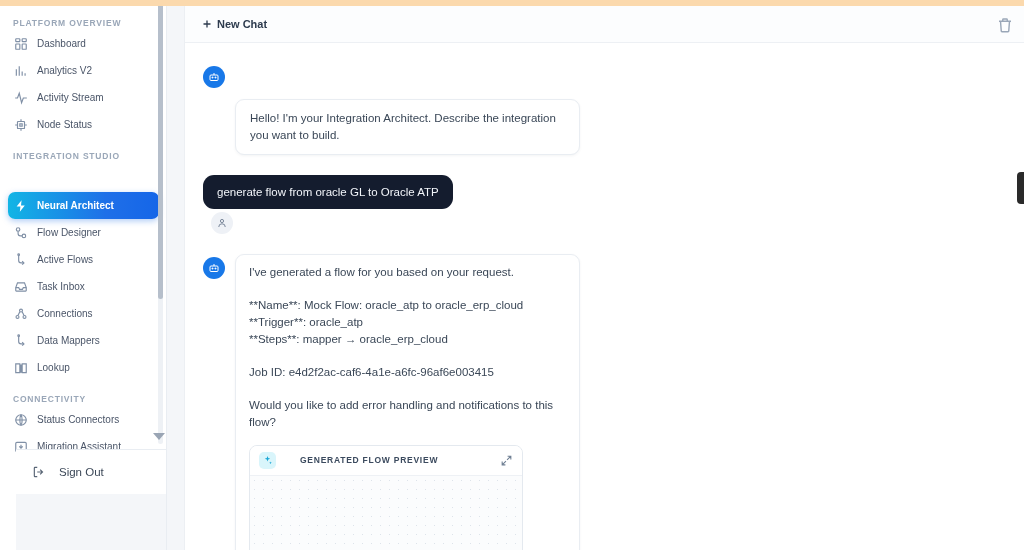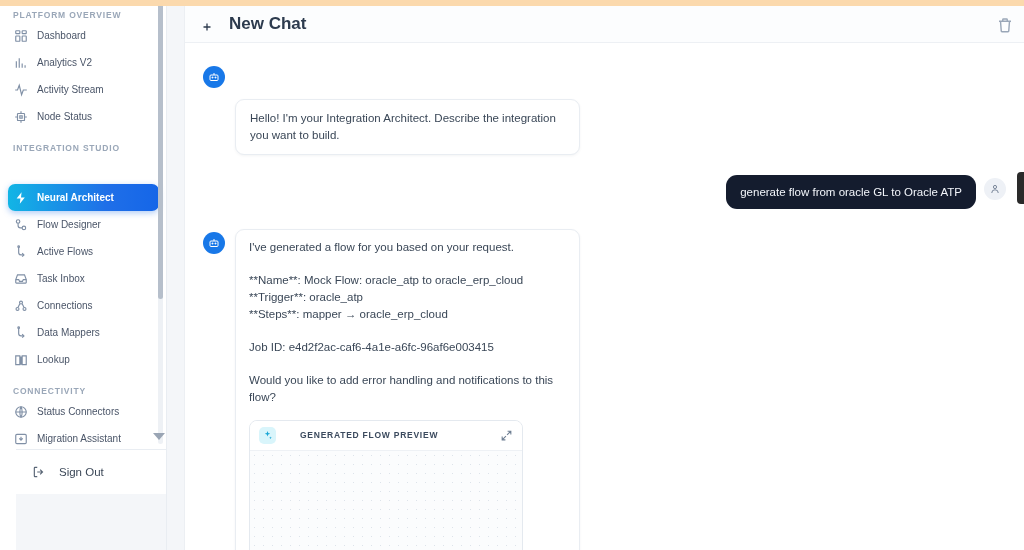"PLATFORM OVERVIEW" .side-scroll { top: 8px -> 16px }
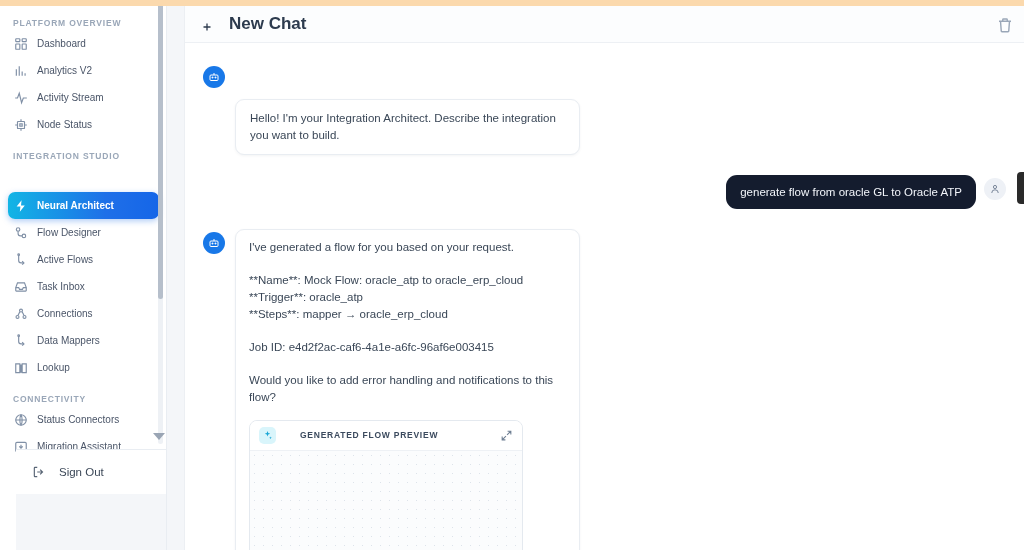"New Chat" .newchat { font-size: 17px -> 11px; gap: 16px -> 4px }
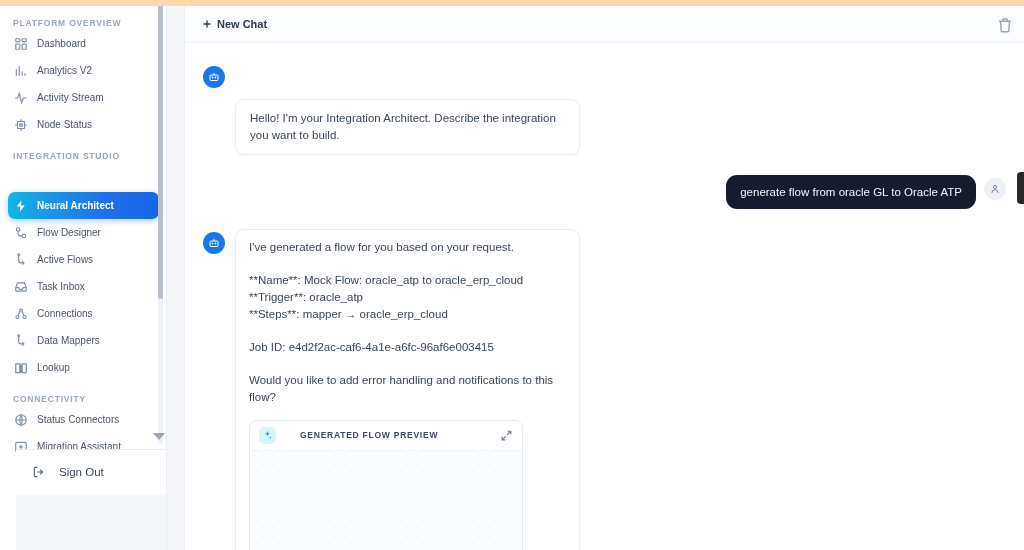"generate flow from oracle GL" .row.user { flex-direction: none -> column }
